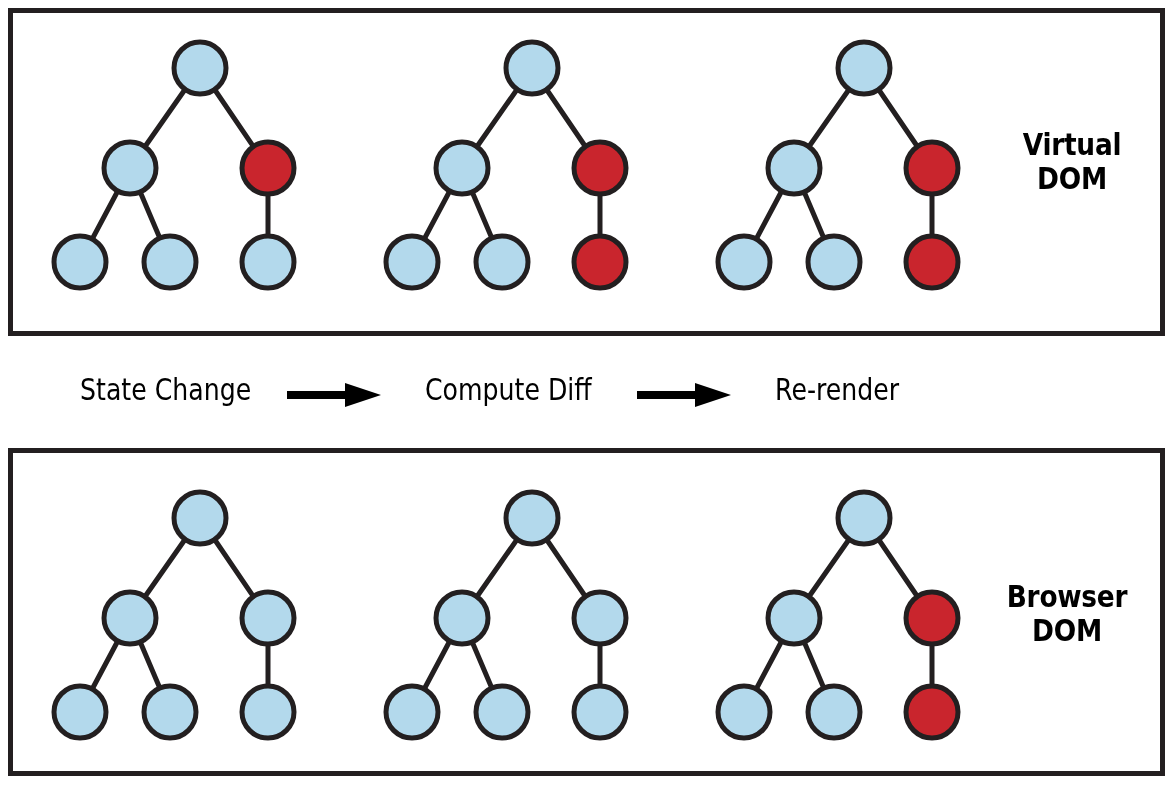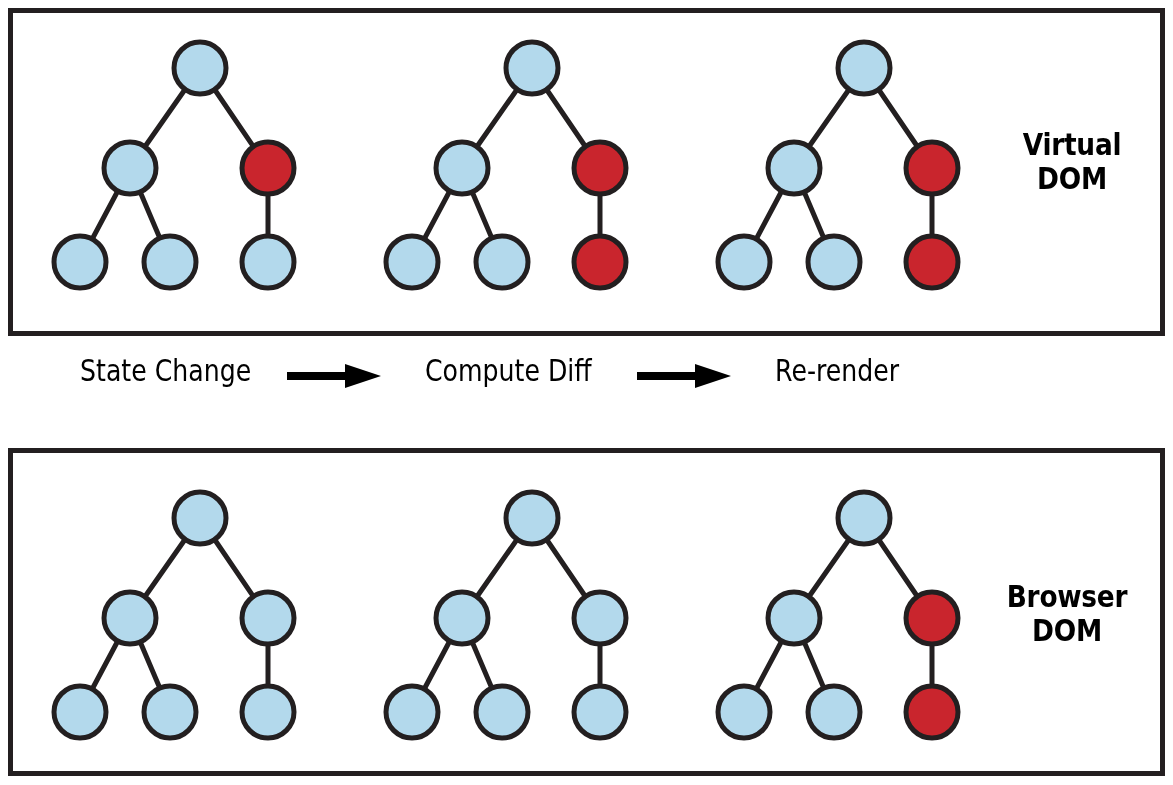"State Change" #flow-band { top: 333px -> 352px }
